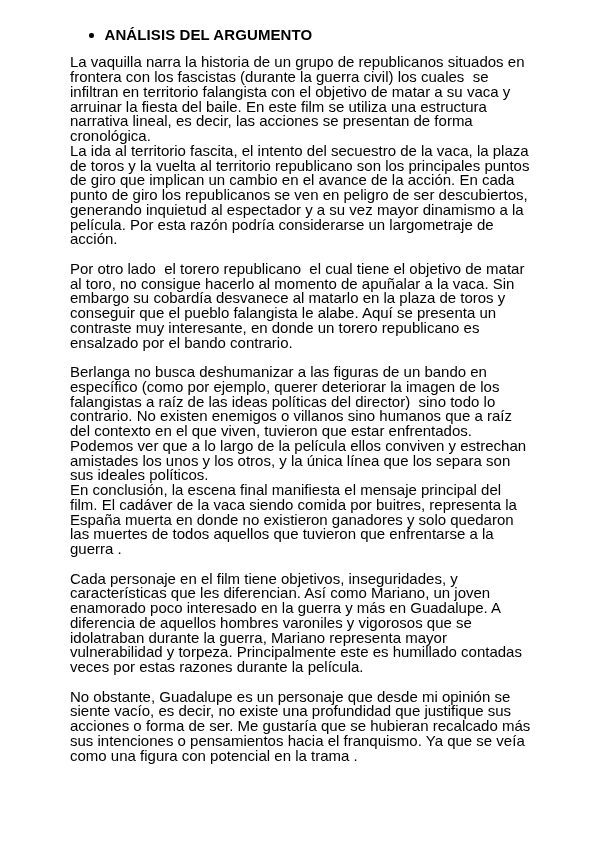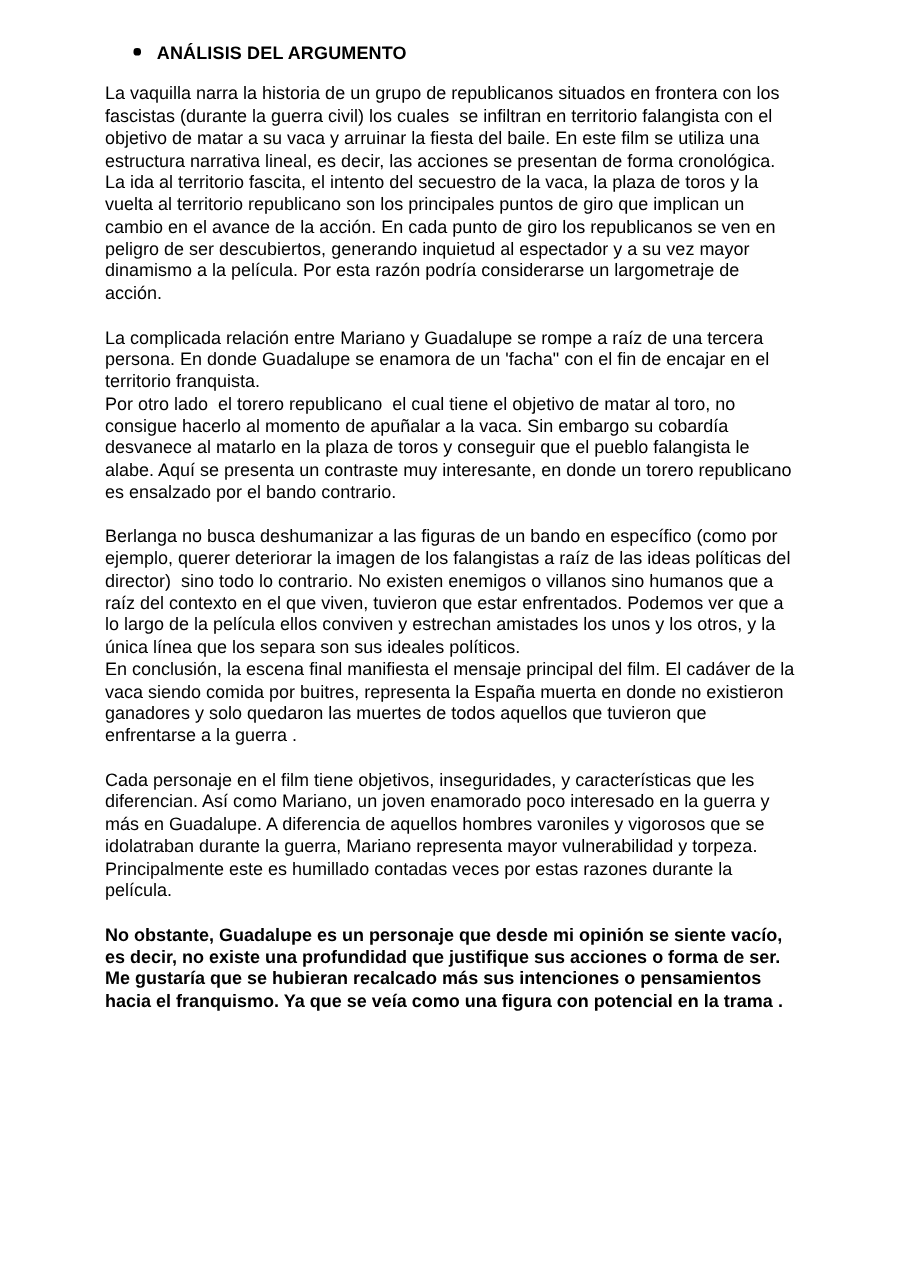"ANÁLISIS DEL ARGUMENTO" .content { font-size: 12px -> 15px }
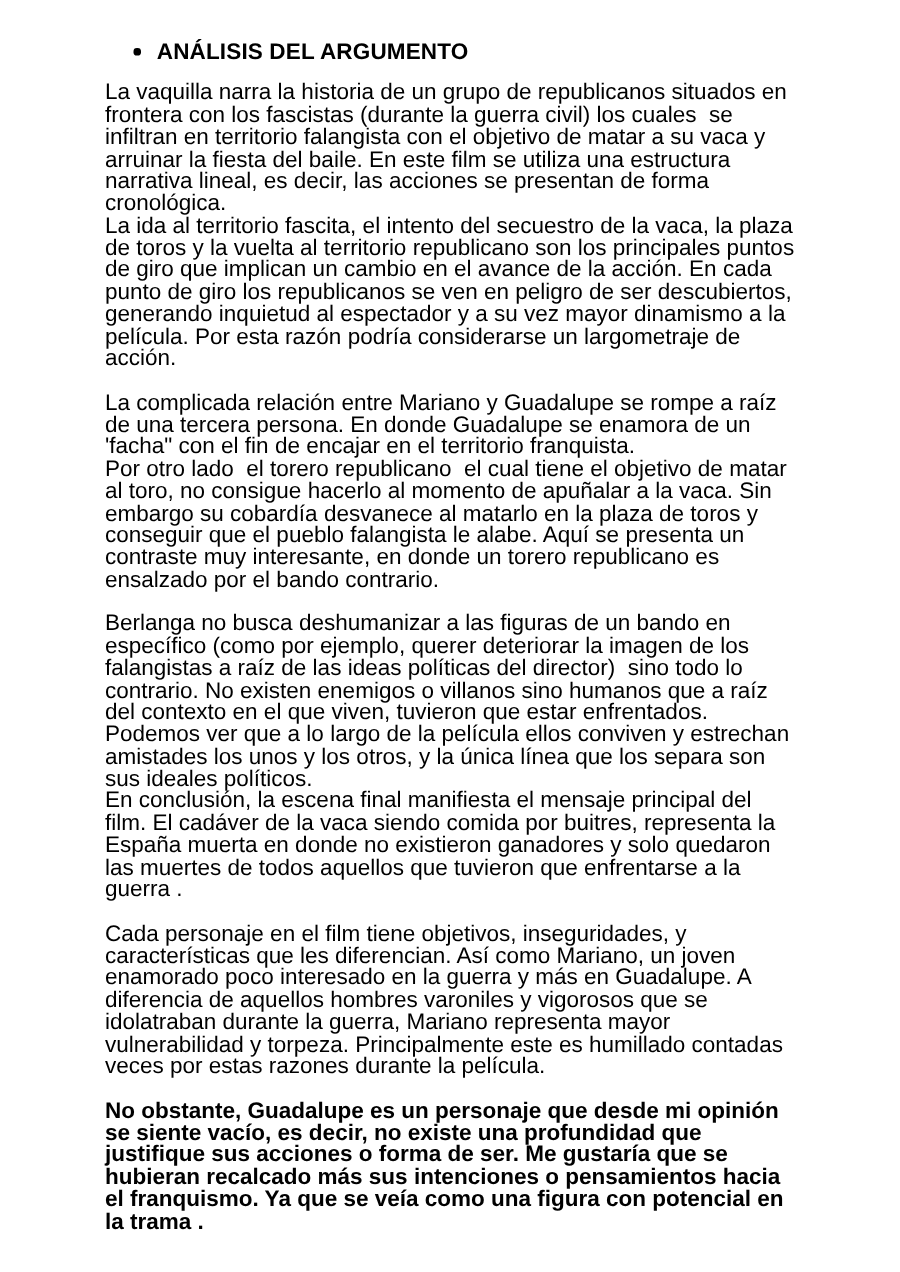"La complicada relación entre Mariano" p.para { html: <p>La complicada relación entre Mariano y Guadalupe se rompe a raíz de una tercera persona. En donde Guadalupe se enamora de un 'facha" con el fin de encajar en el territorio franquista.</p> -> none }
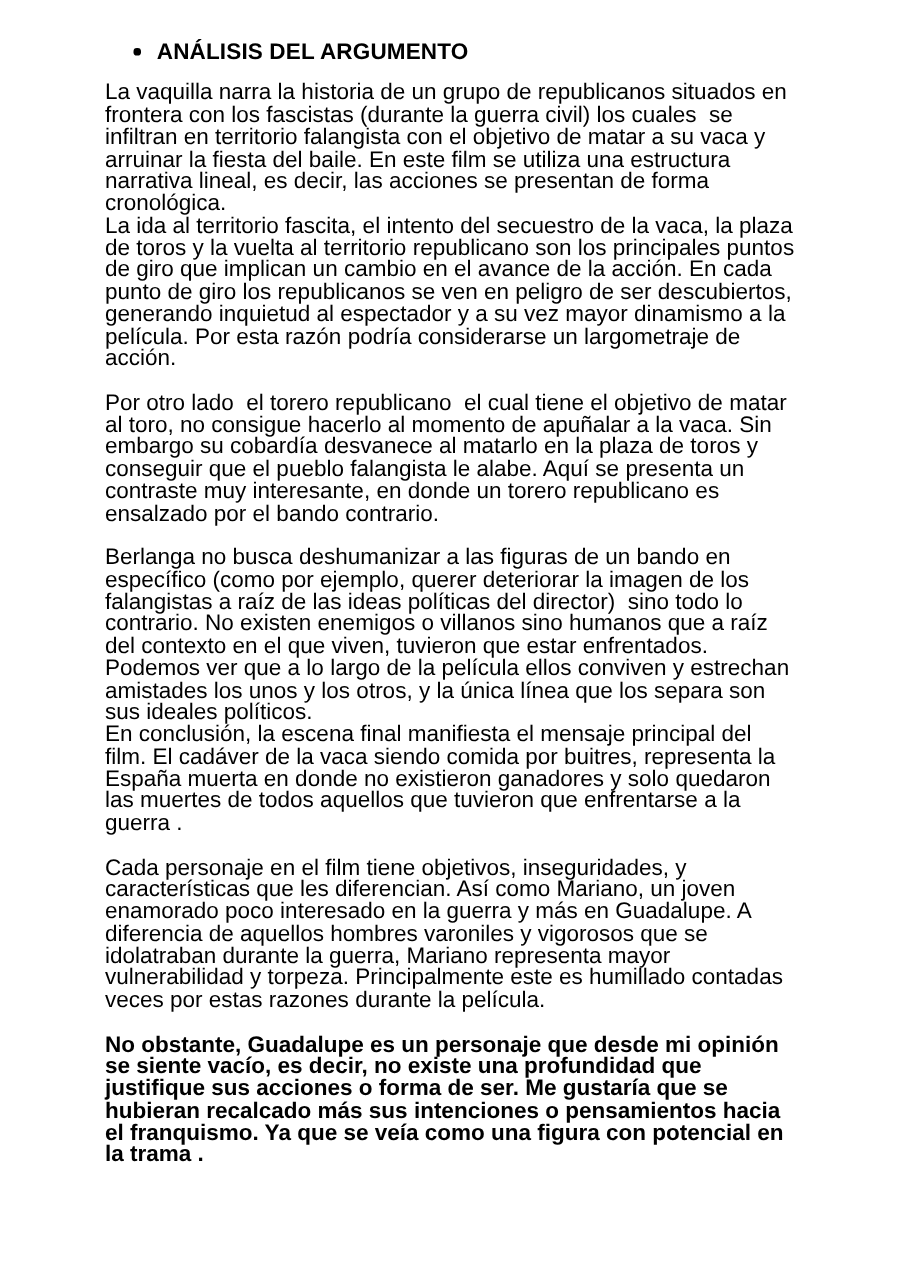"No obstante, Guadalupe es un" .doc-section:last-child .block:last-child { font-weight: bold -> none }
